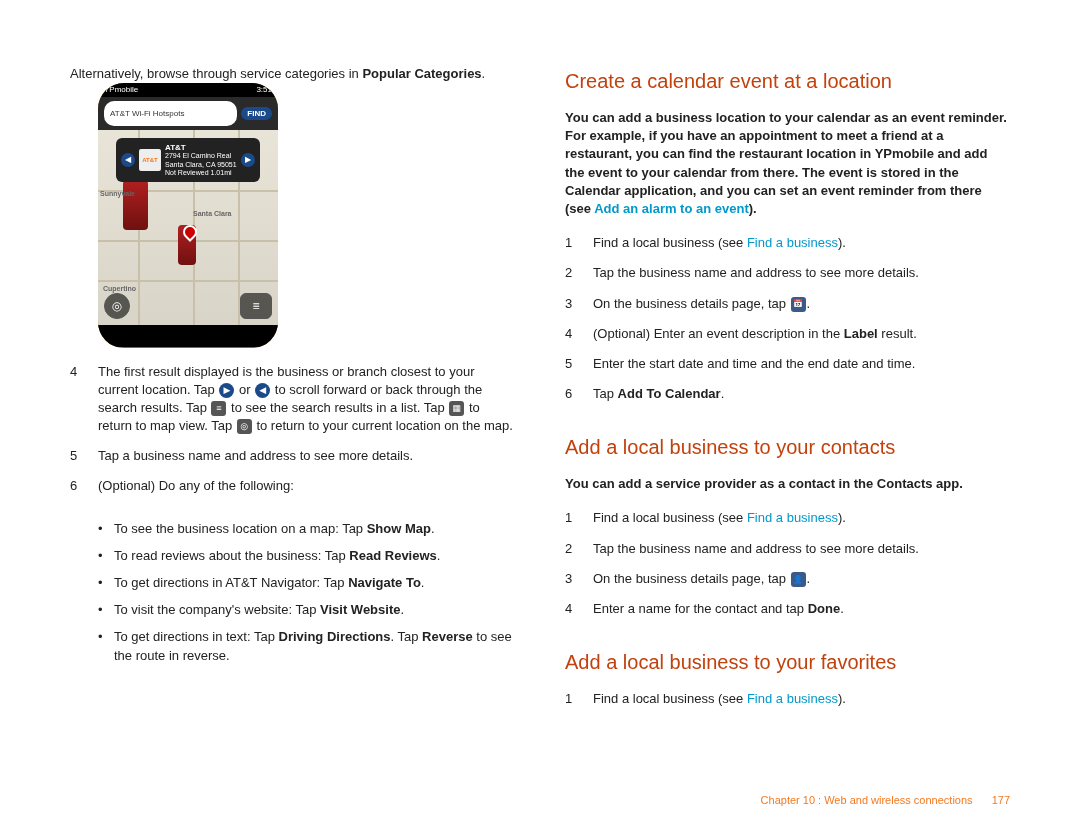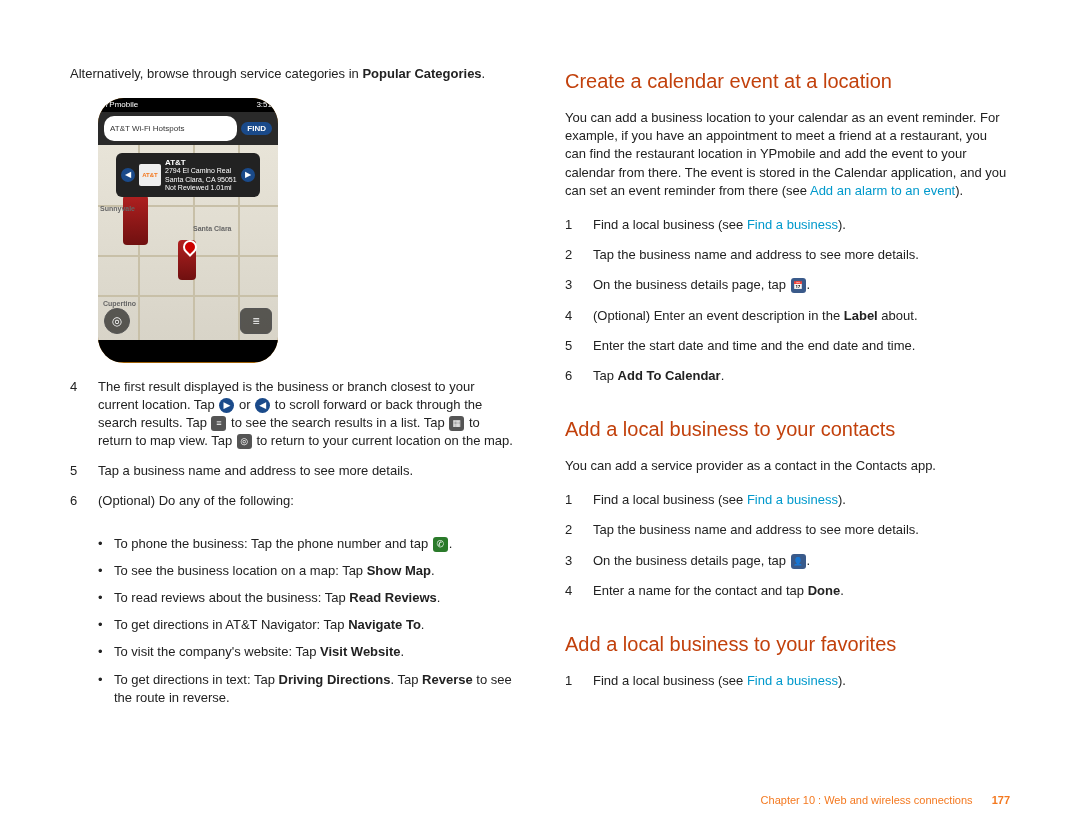"Alternatively, browse through service" .intro { margin-bottom: 15px -> none }
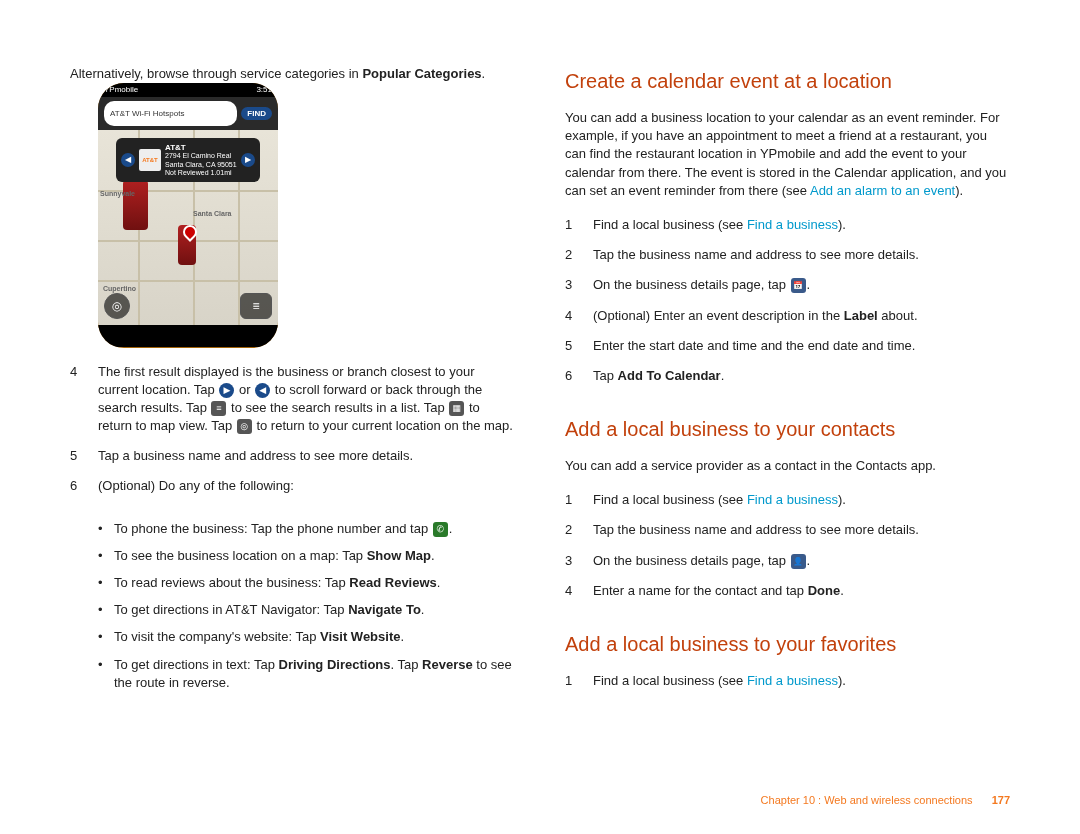"You can add a business" .para { font-weight: none -> bold }
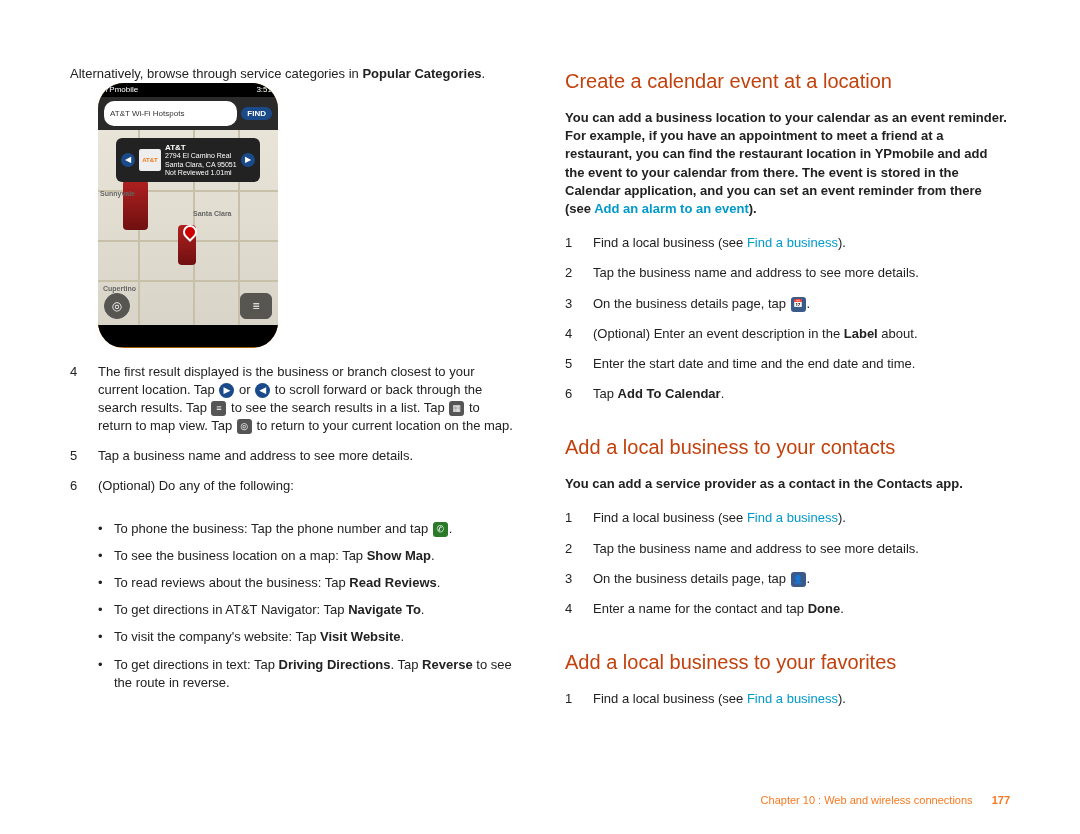"about." span { text: about -> result }
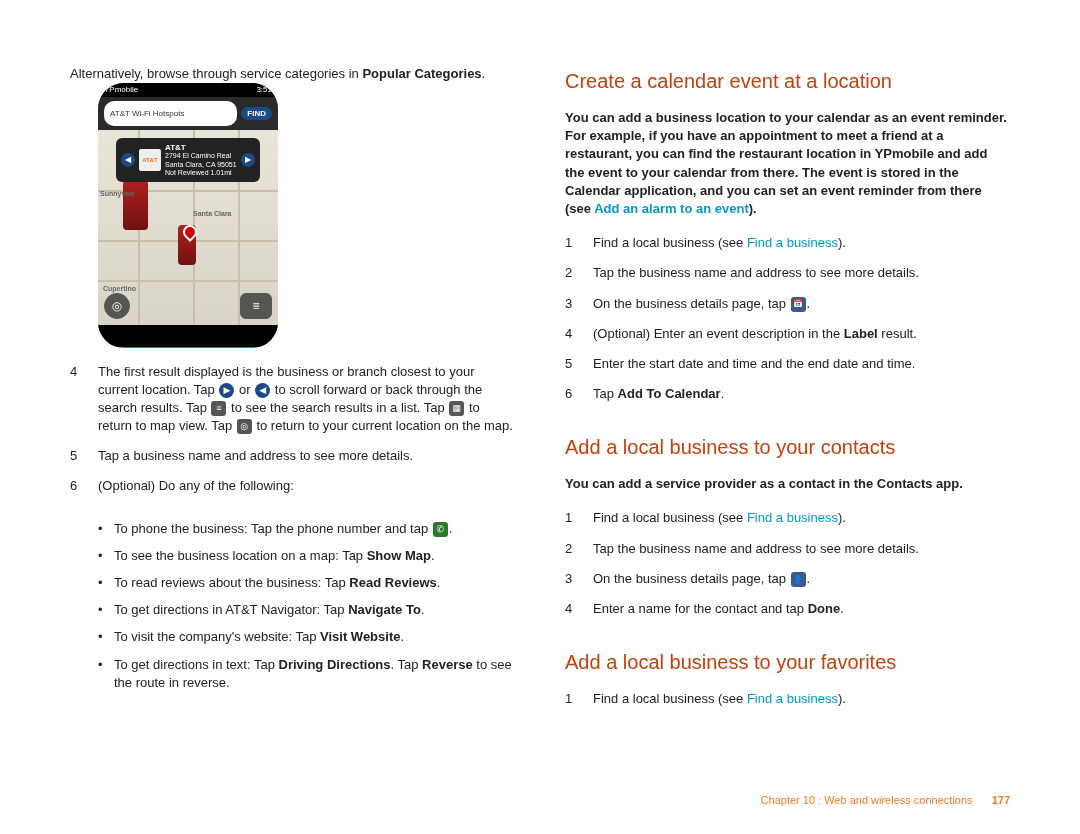"To phone the business: Tap" div.bullet { html: <div> <span><span>To phone the business: Tap the phone number and tap </span><span>✆</span><span>.</span></span> </div> -> none }
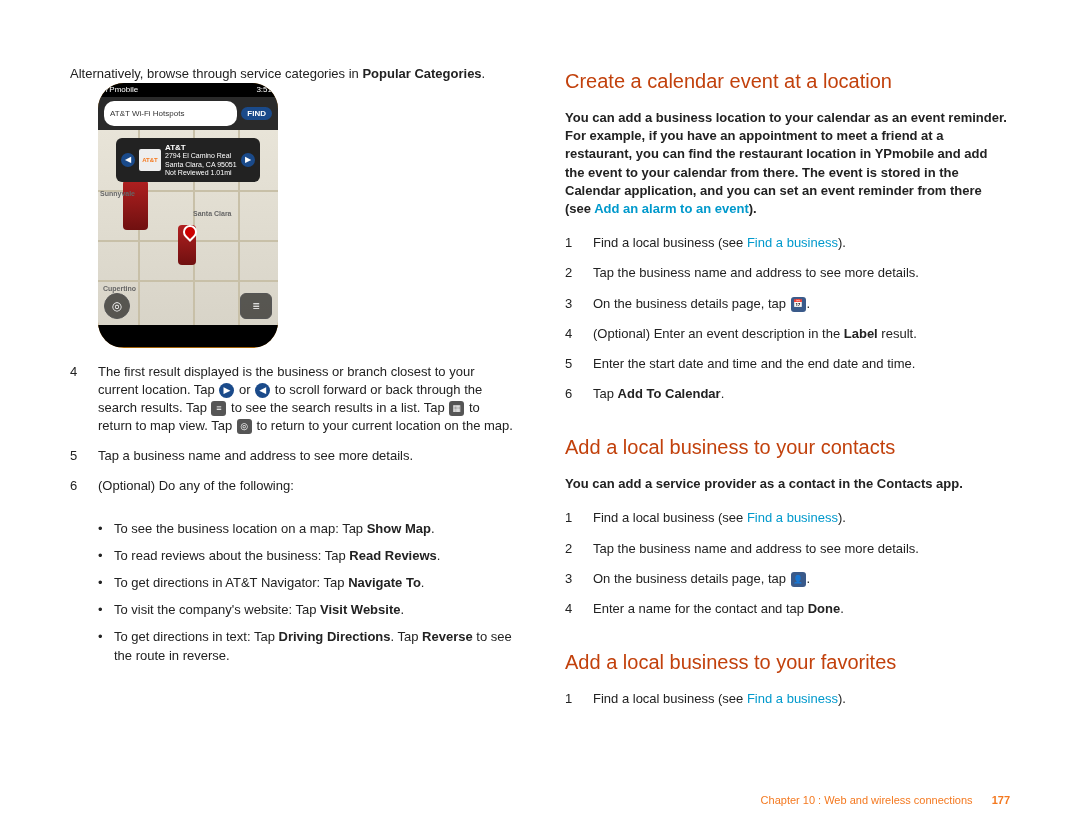"177" .footer .pg { font-weight: bold -> none }
